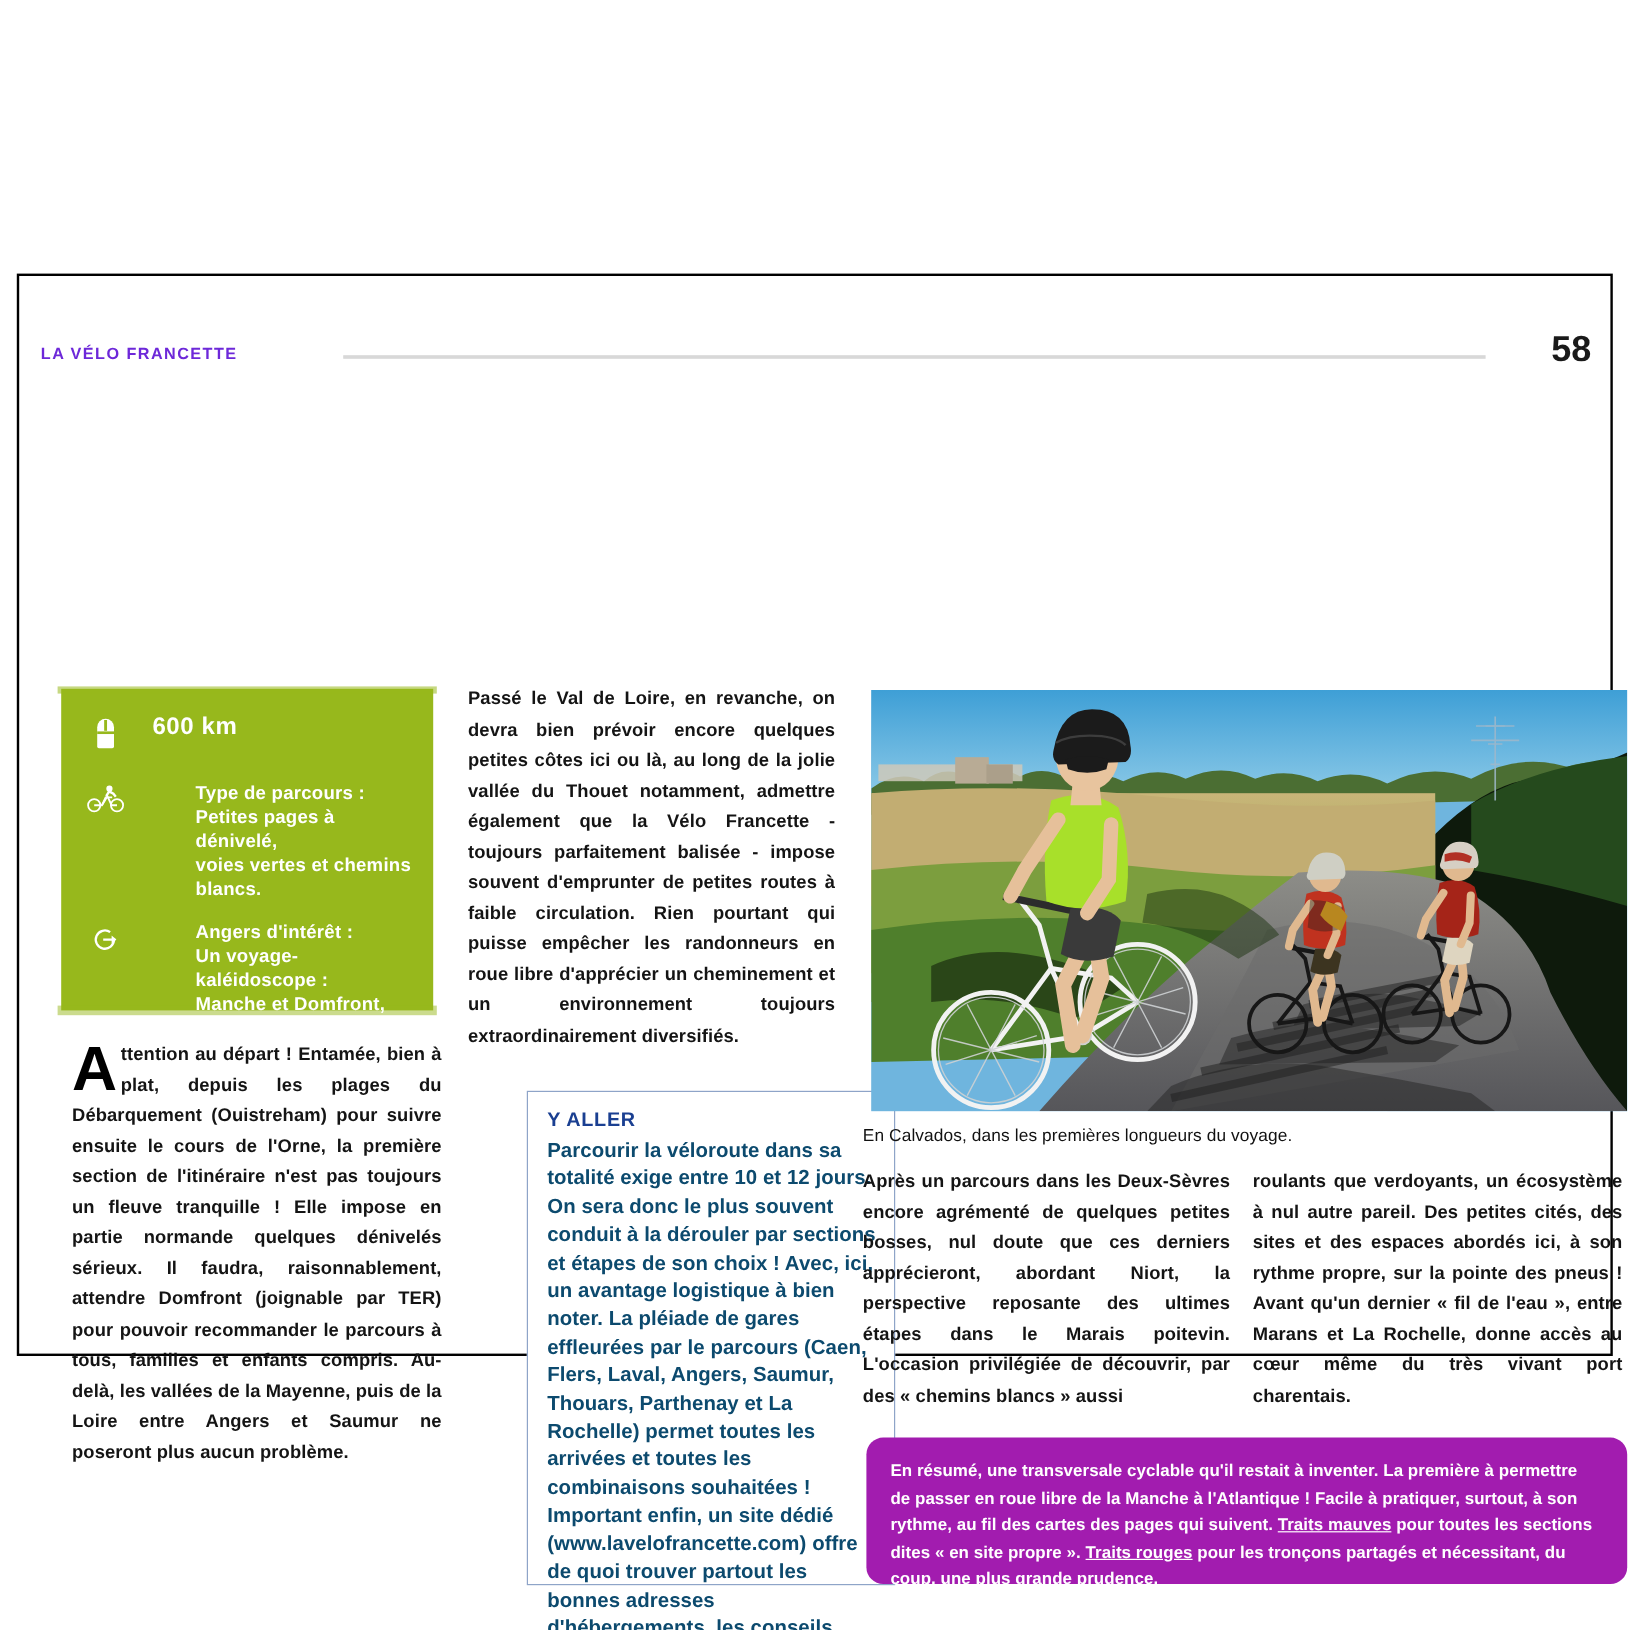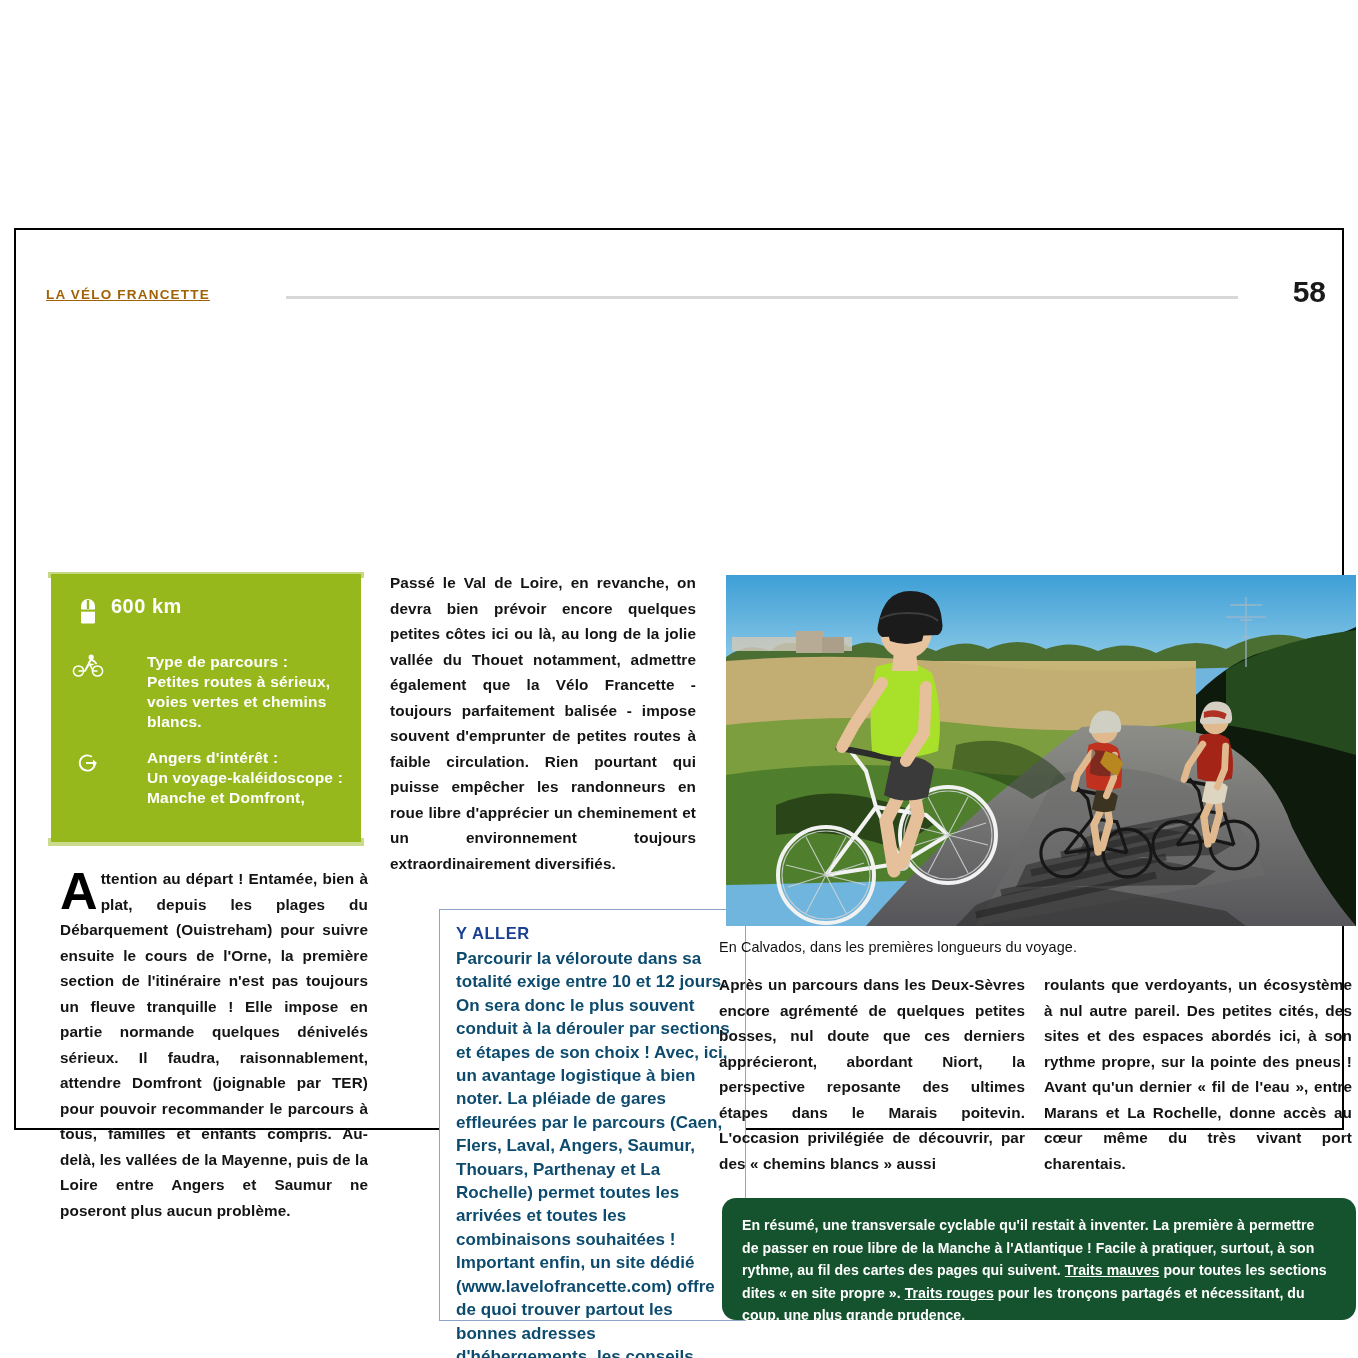"LA VÉLO FRANCETTE" .header-title { color: #a16207 -> #6d28d9; left: 12px -> 0; text-decoration: underline -> none }
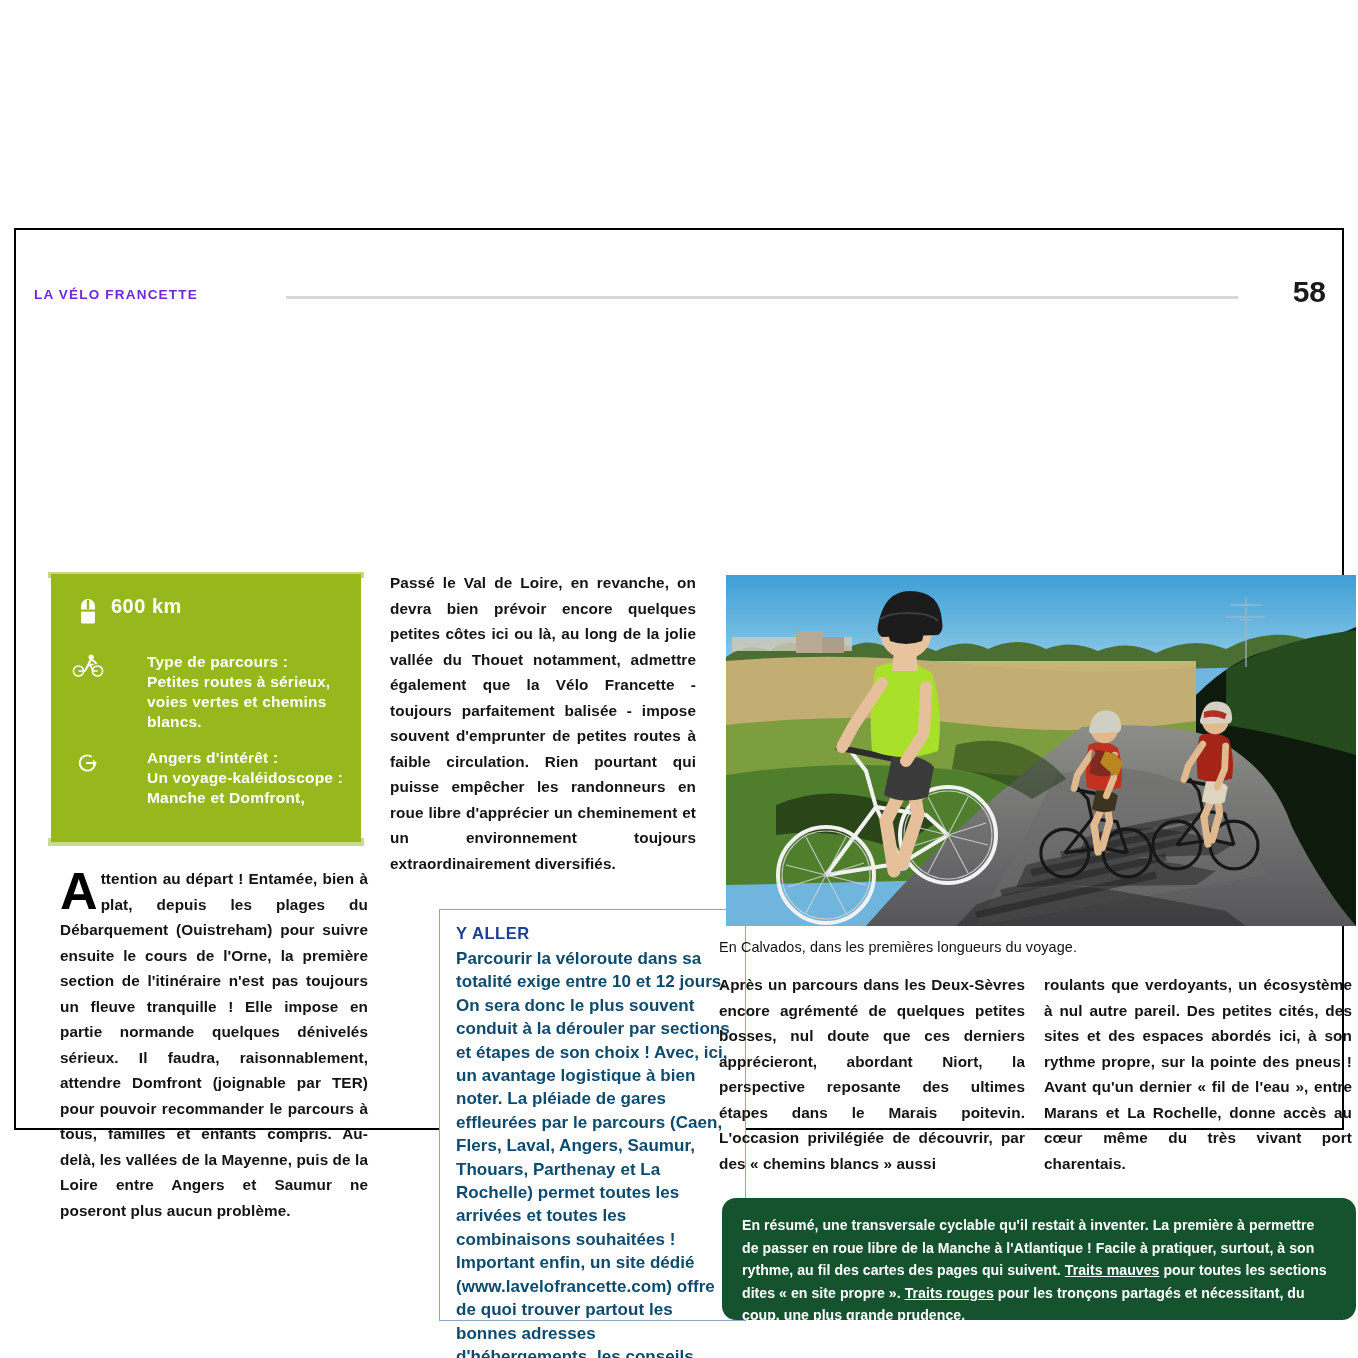"600 km" .gb-row { gap: none -> 16px }
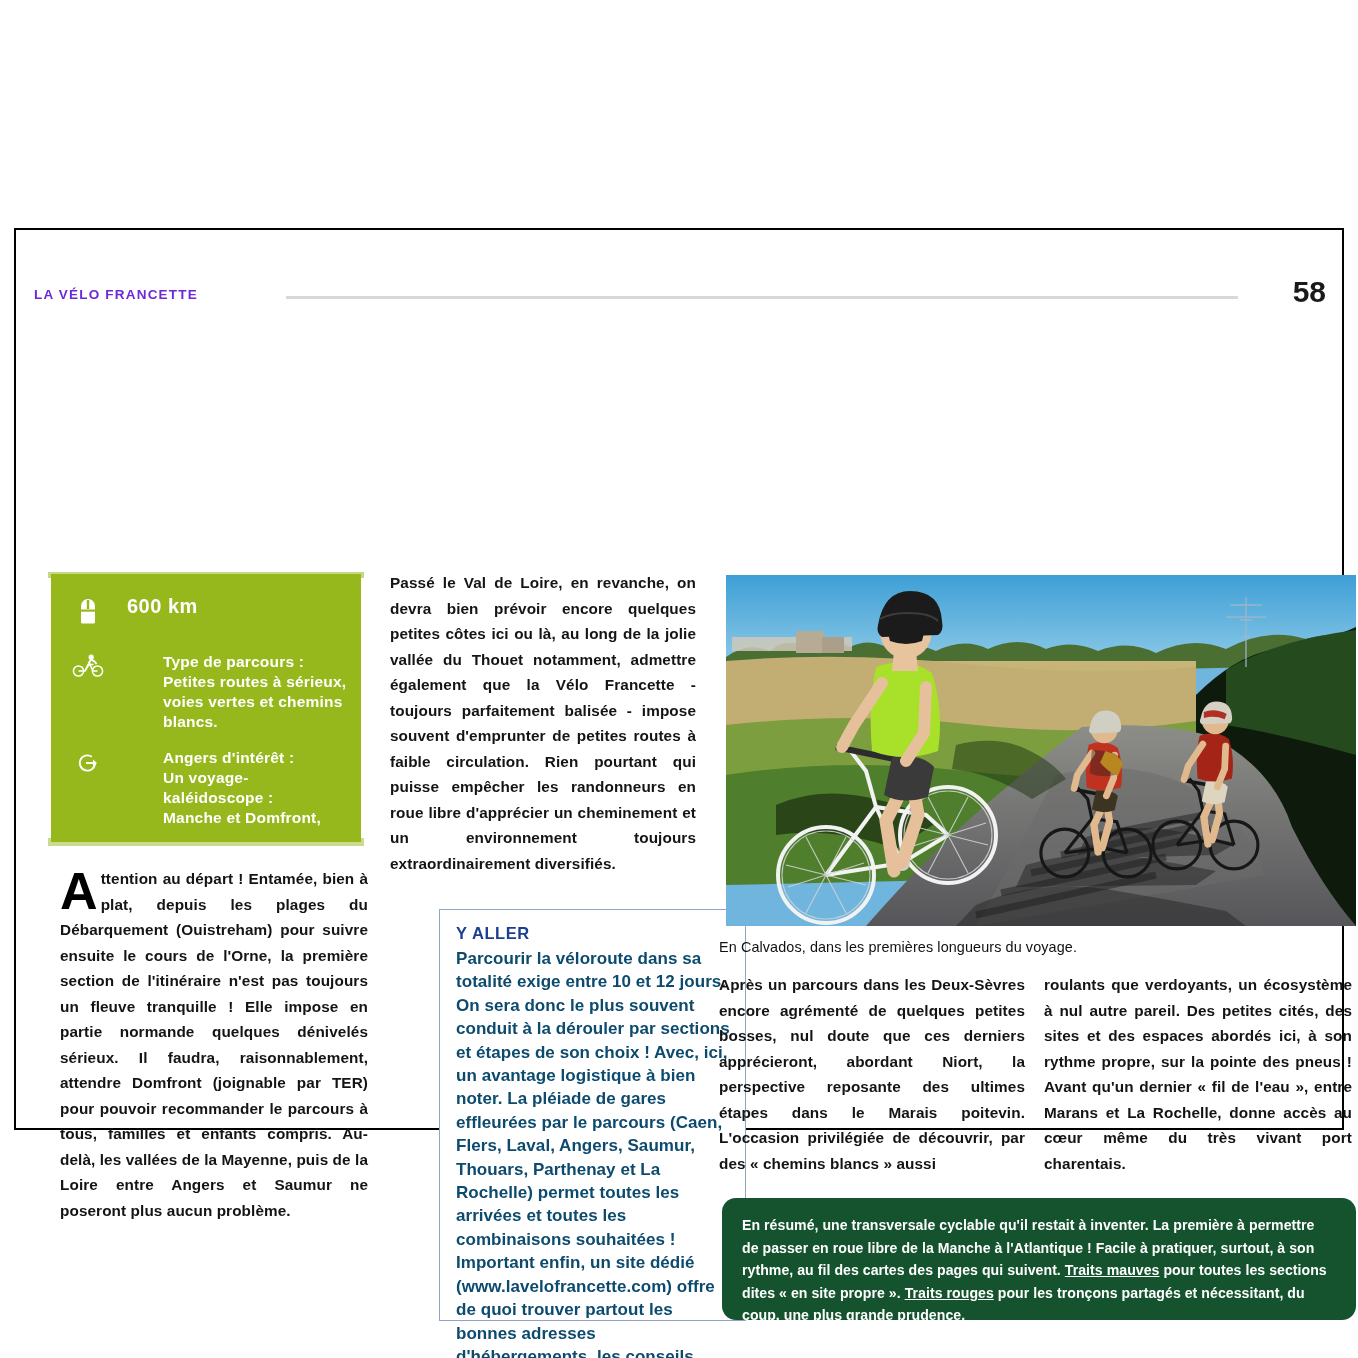"Petites routes à sérieux," span.sub { text: routes à sérieux -> pages à dénivelé }
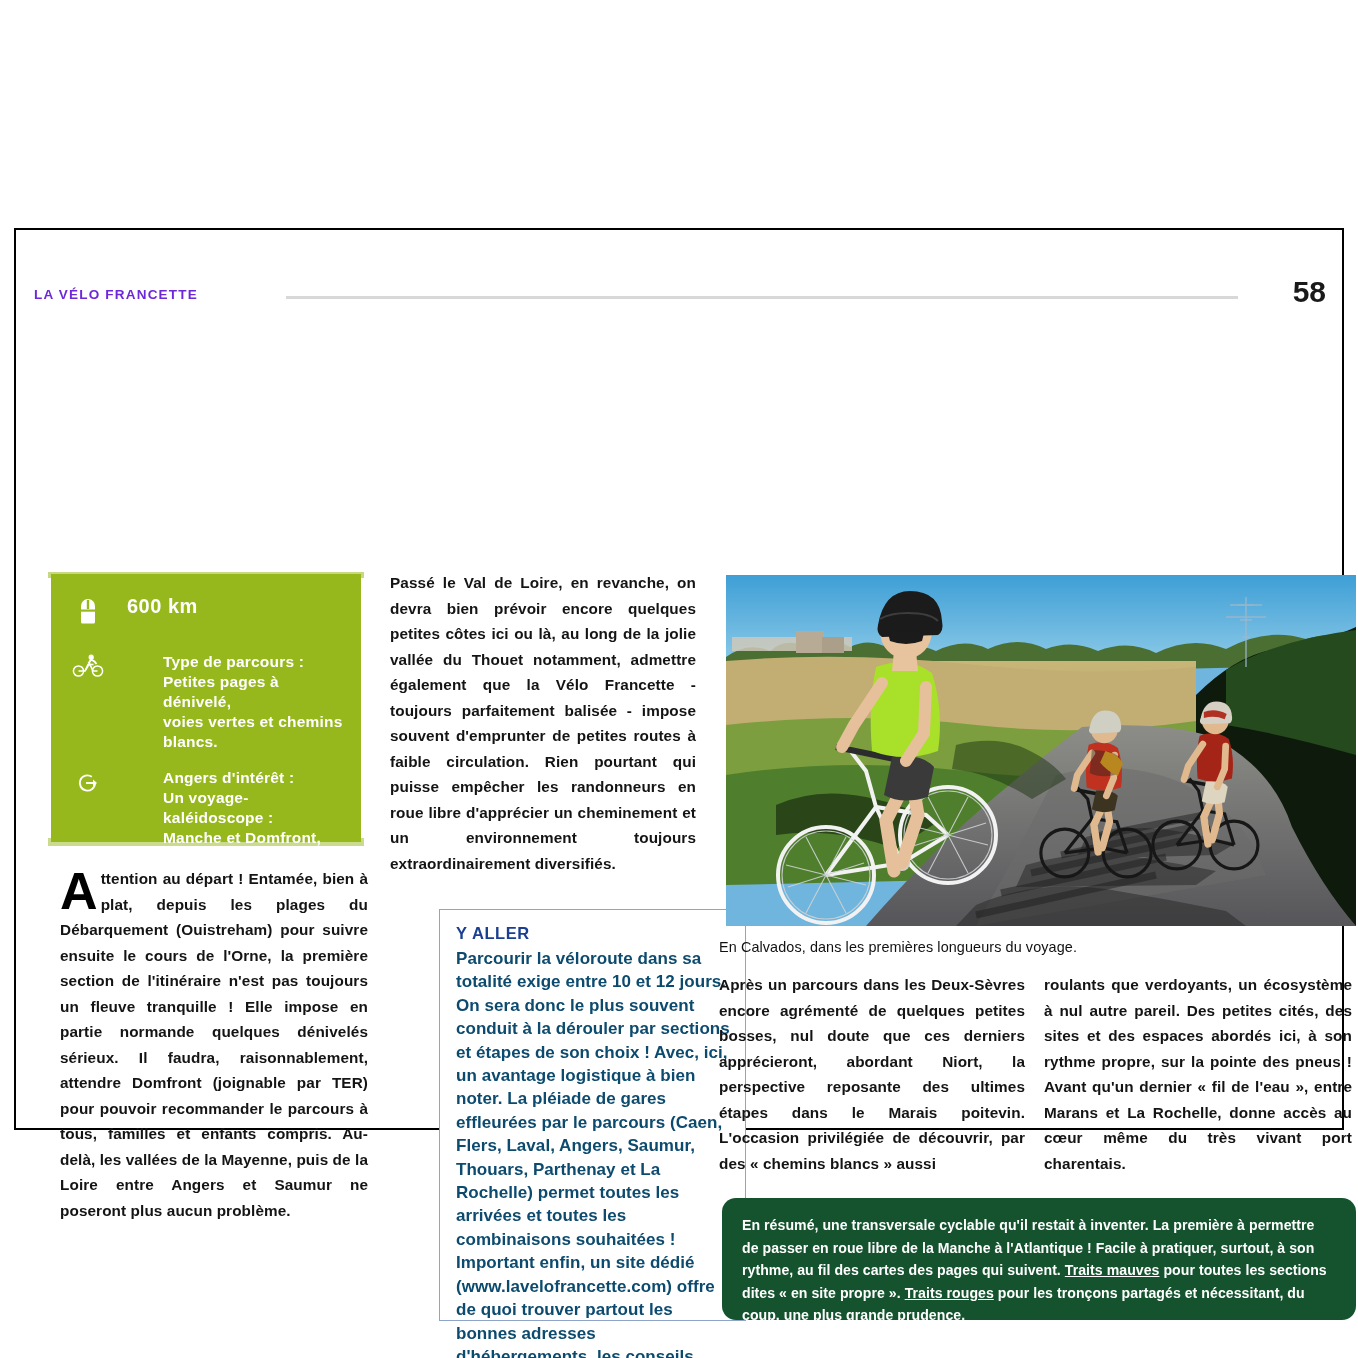"En résumé, une transversale cyclable" .summary { background: #14532d -> #a21caf }
